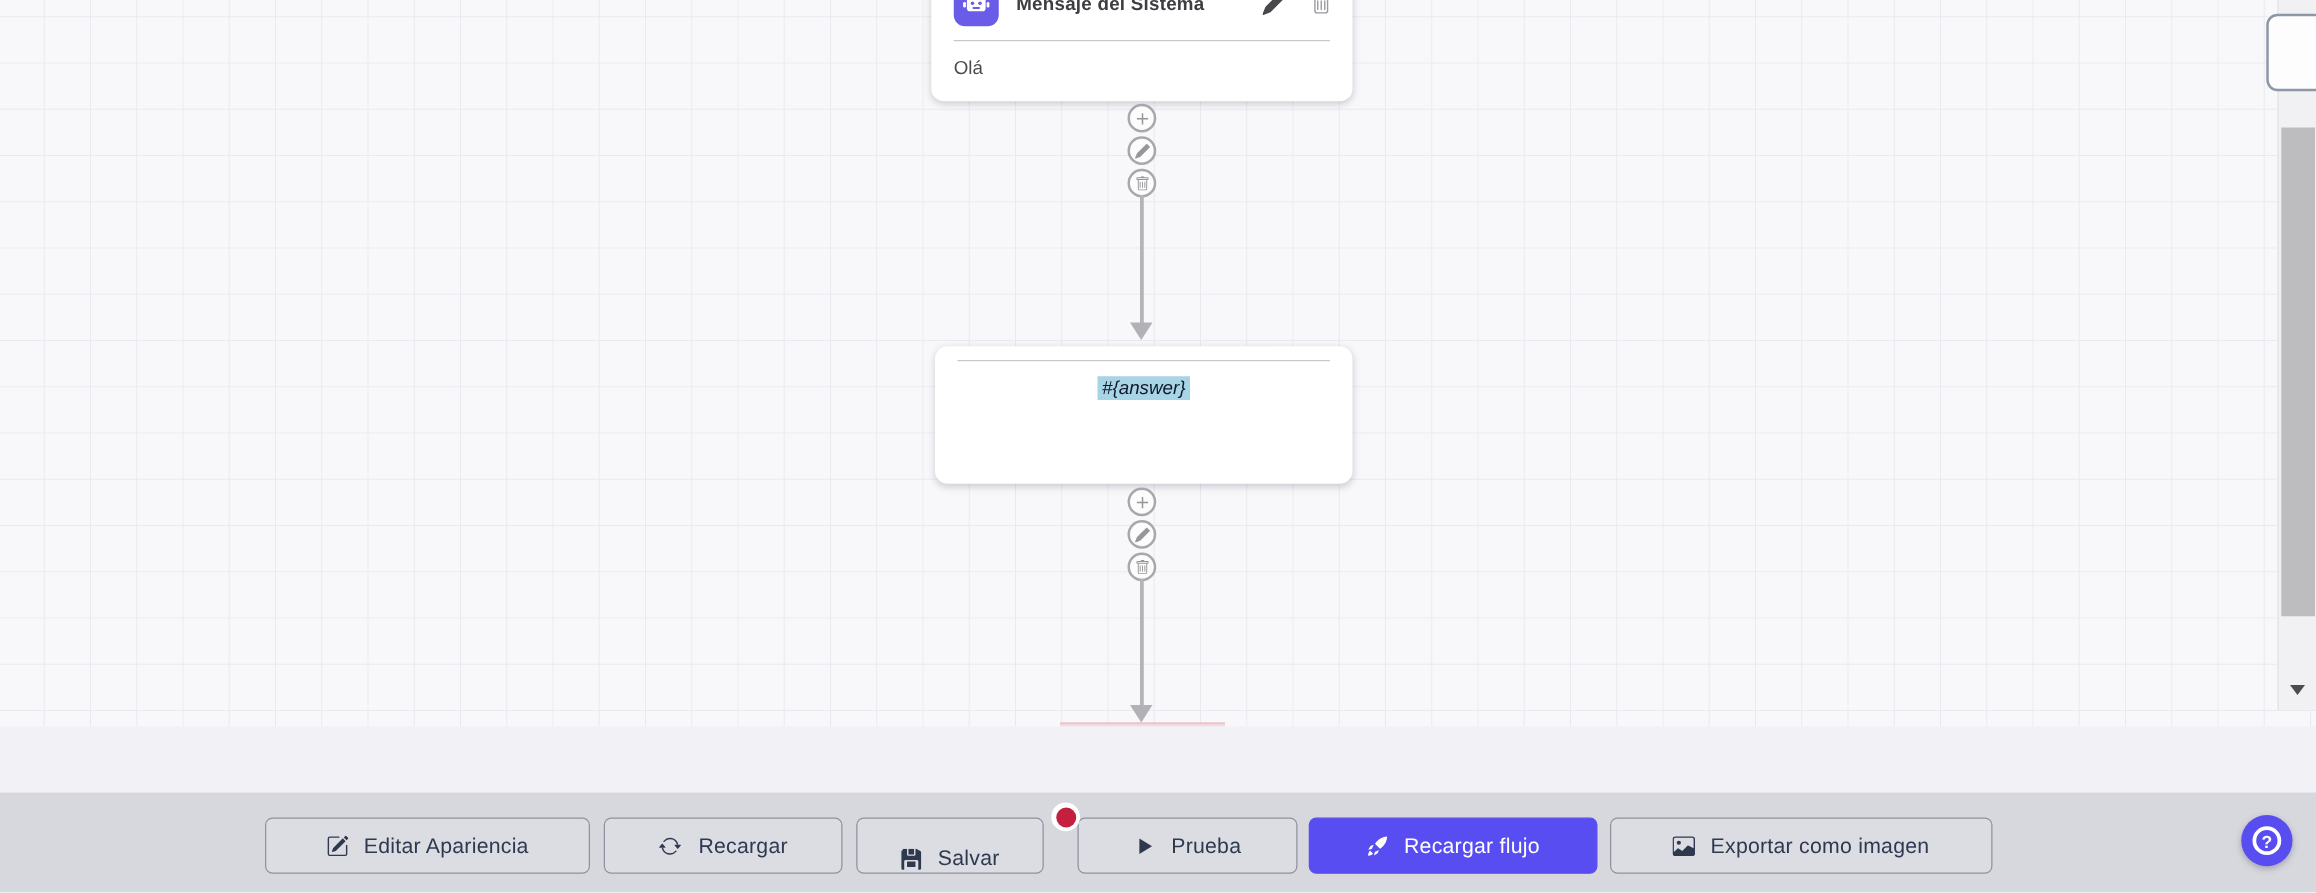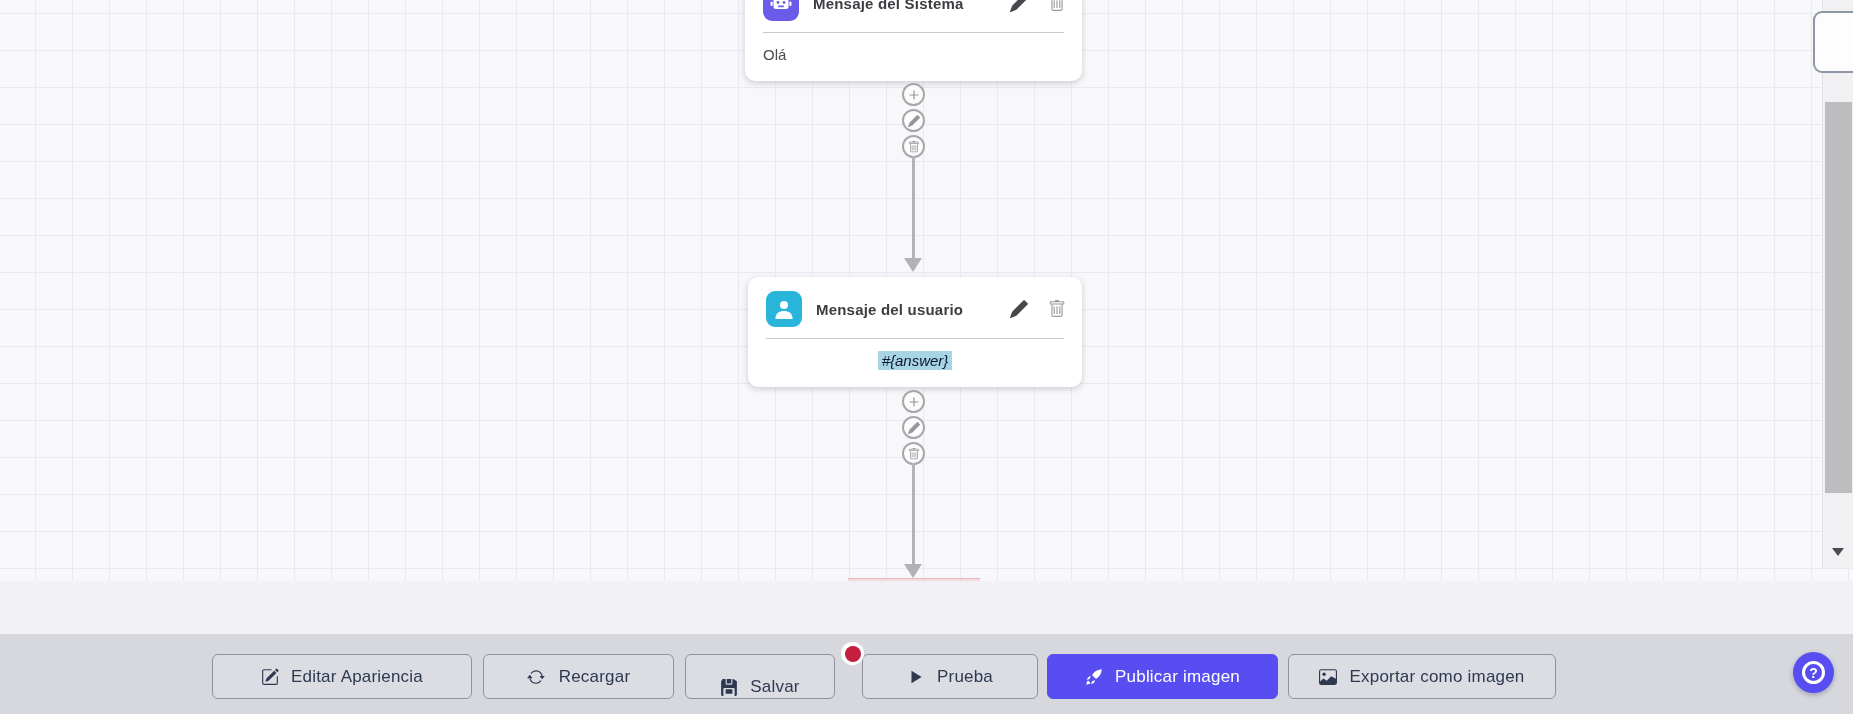"Mensaje del usuario" div.node-header { html: <div> <div> <svg> <circle></circle> <path></path> </svg> </div> <div>Mensaje del usuario</div> <div> <svg> <path></path> </svg> </div> <div> <svg> <path></path> <path></path> </svg> </div> </div> -> none }
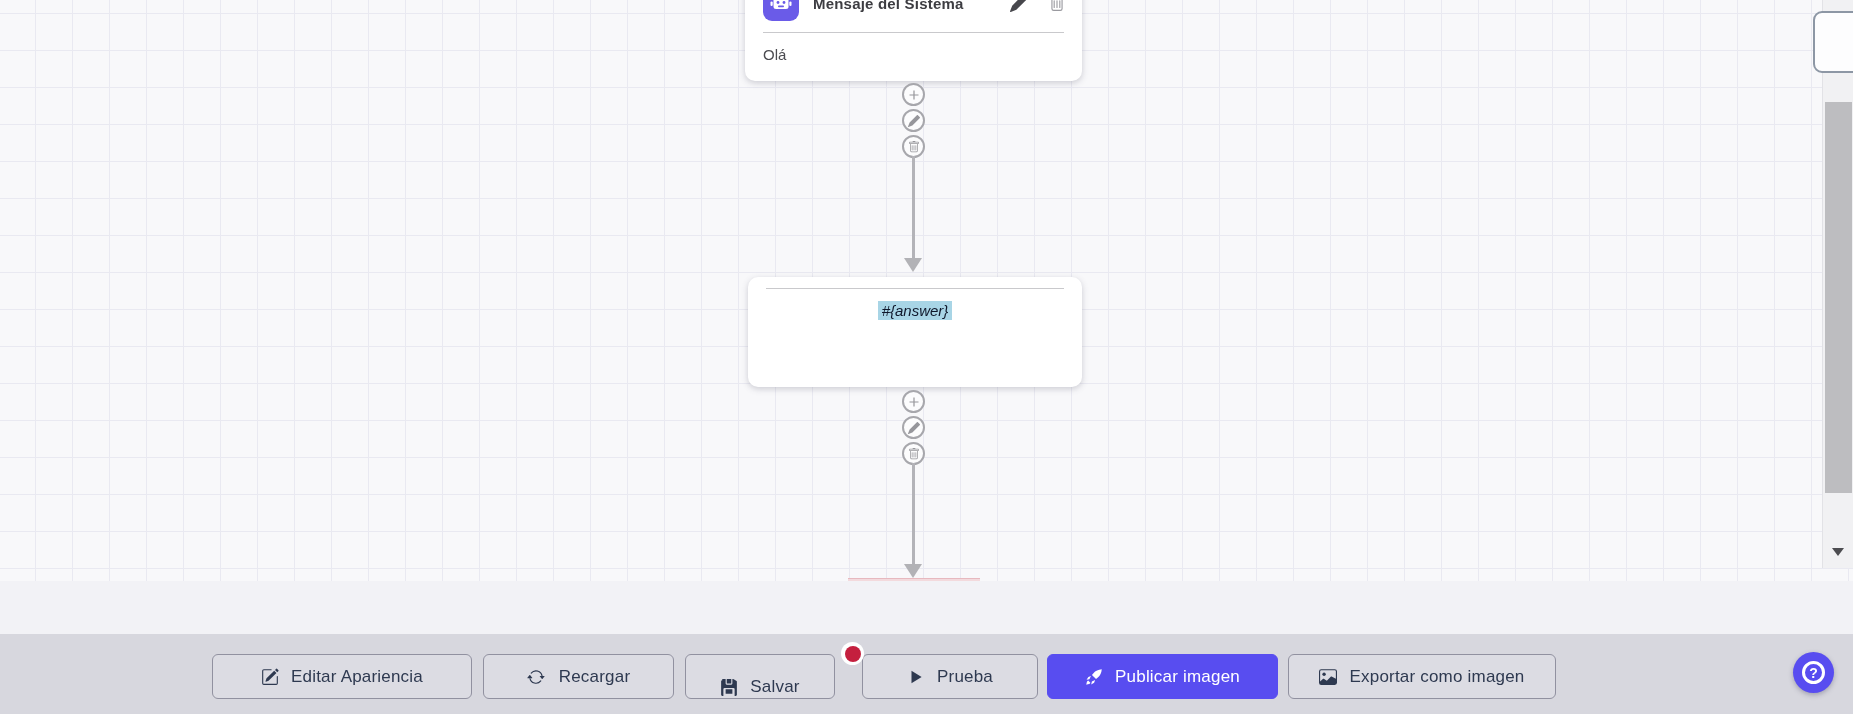"Publicar imagen" span { text: Publicar imagen -> Recargar flujo }
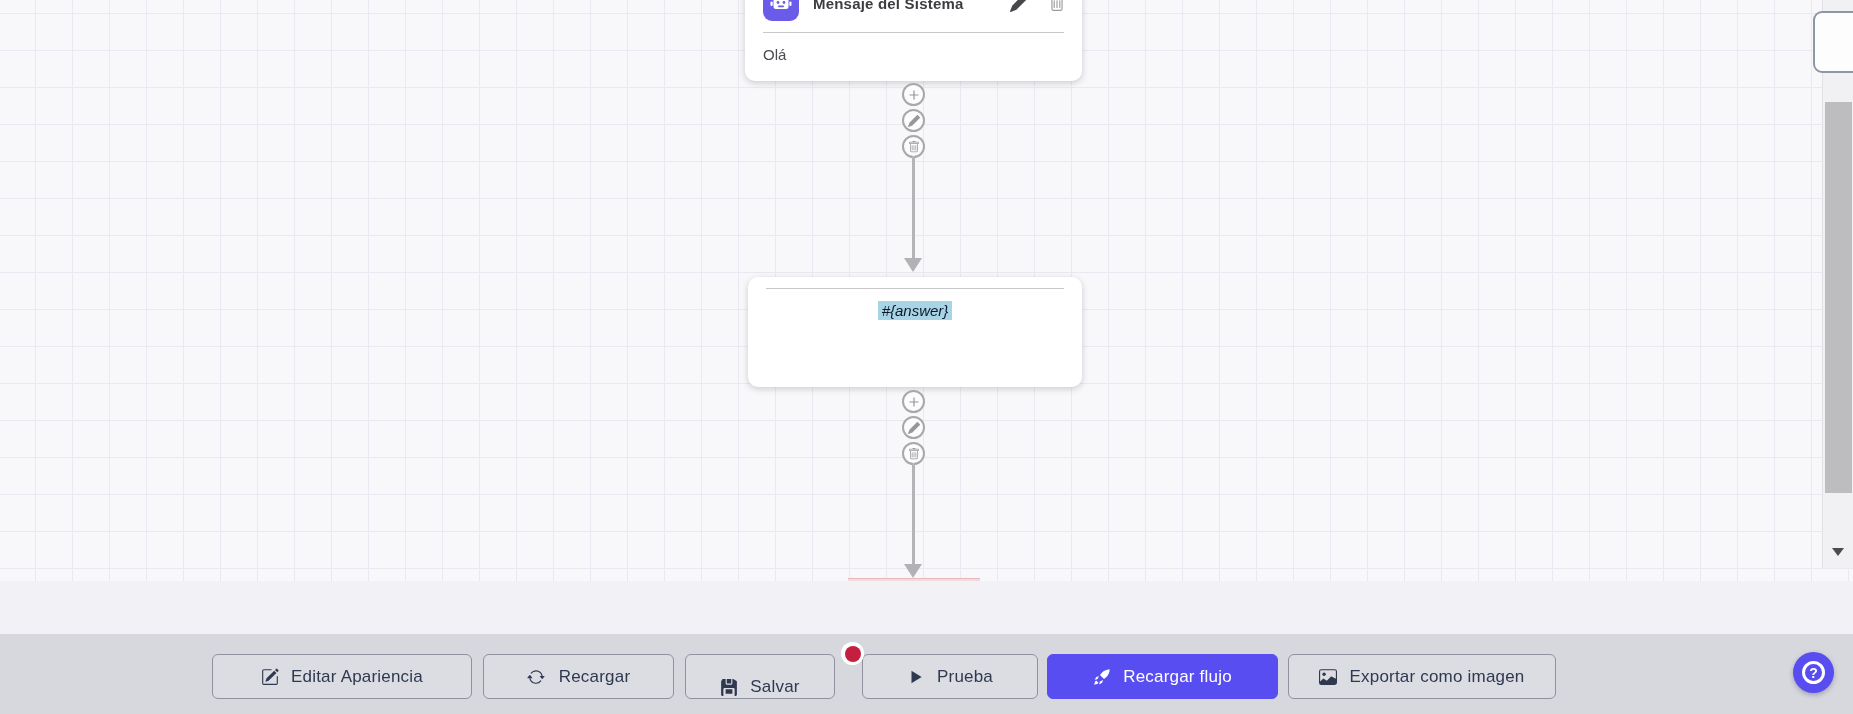"Exportar como imagen" button.tb-btn { width: 268px -> 306px }
